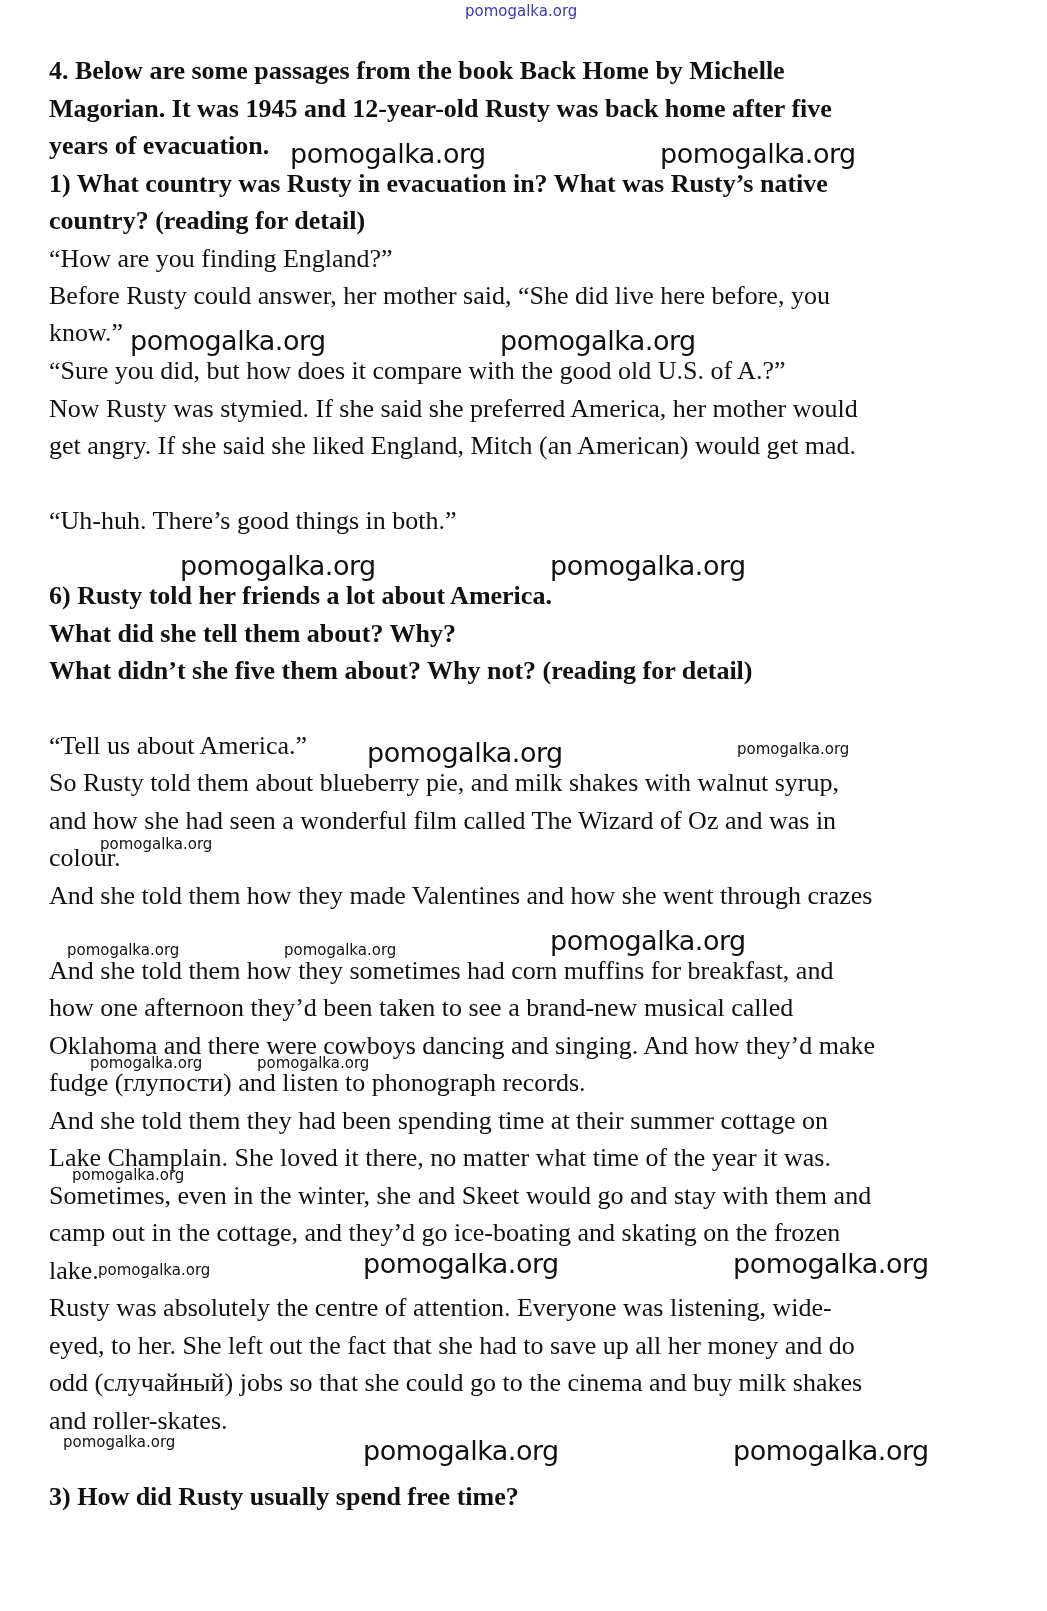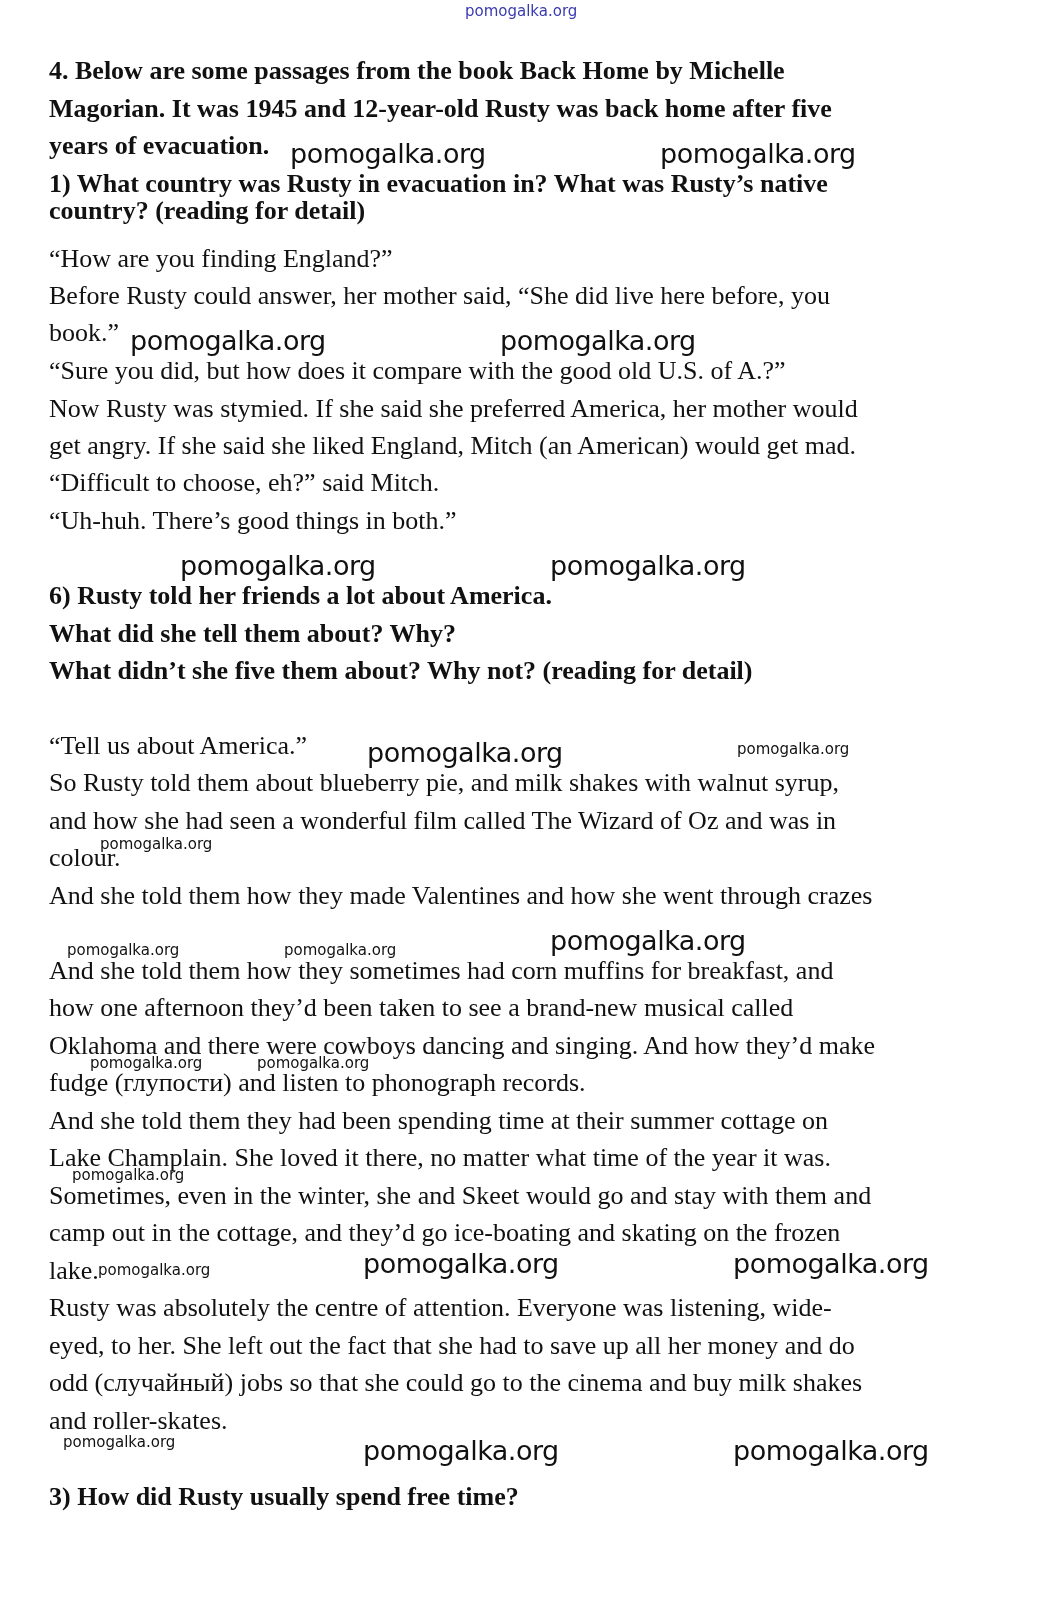"country? (reading for detail)" div.line { top: 196px -> 206px }
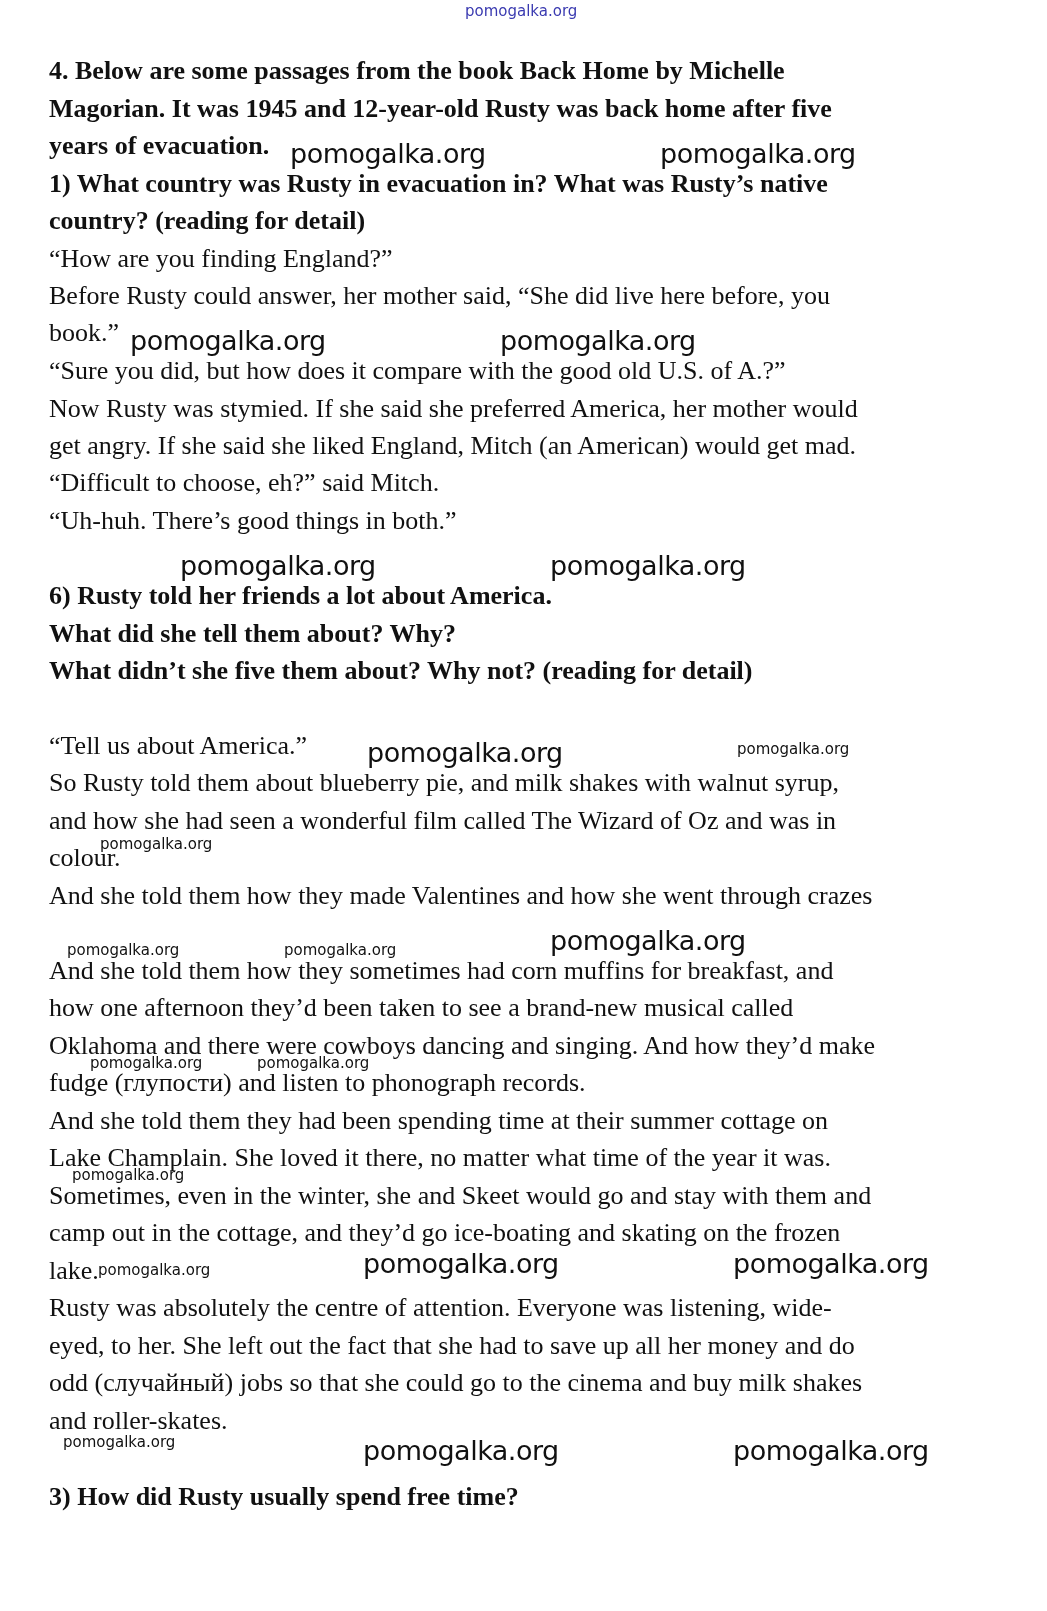"book.”" div.line { text: book -> know }
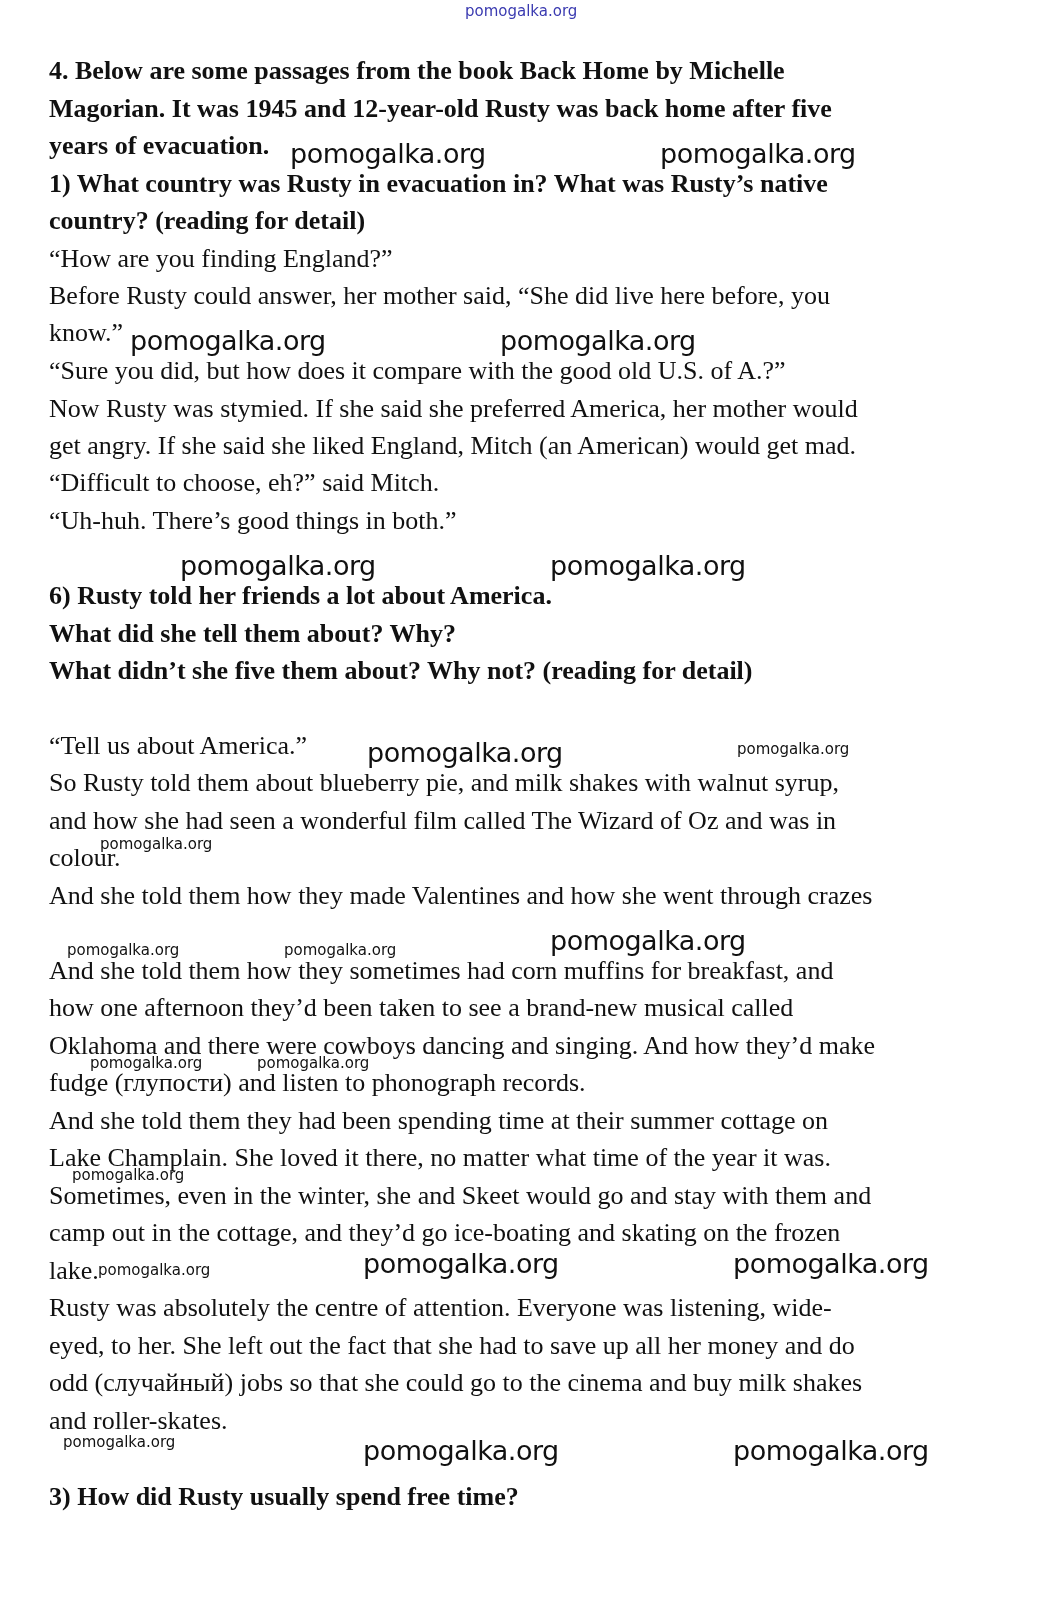"“Difficult to choose, eh?” said" div.line { html: <div>“Difficult to choose, eh?” said Mitch.</div> -> none }
